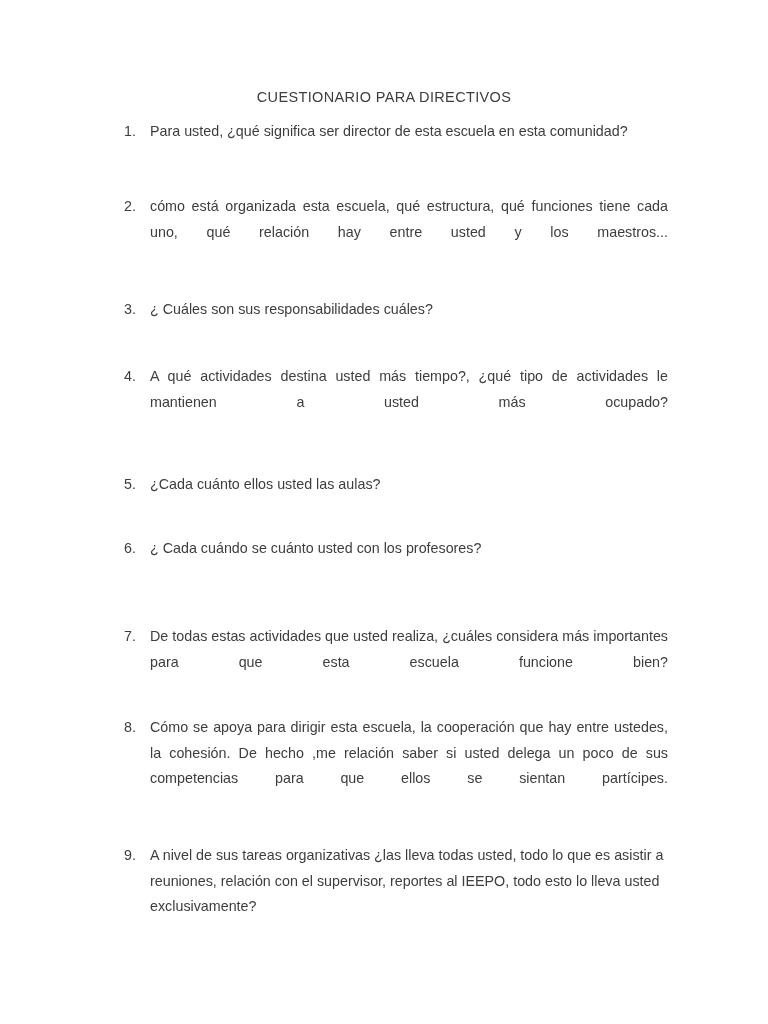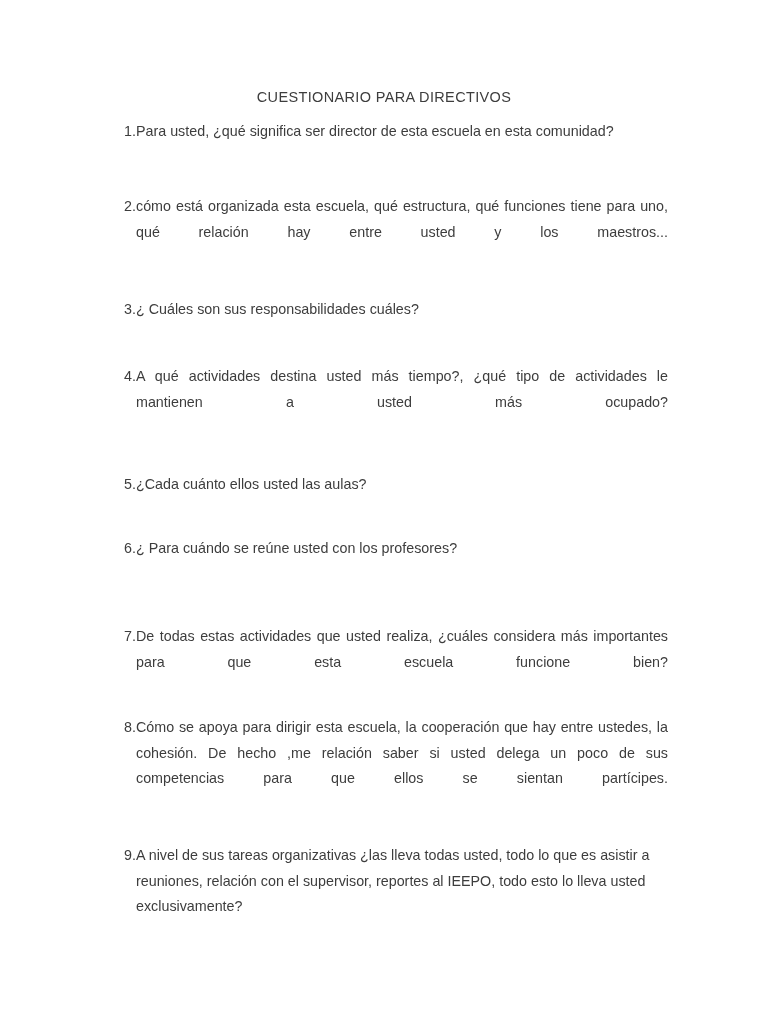"Para usted, ¿qué significa ser" .q .body { margin-left: 12px -> 26px }
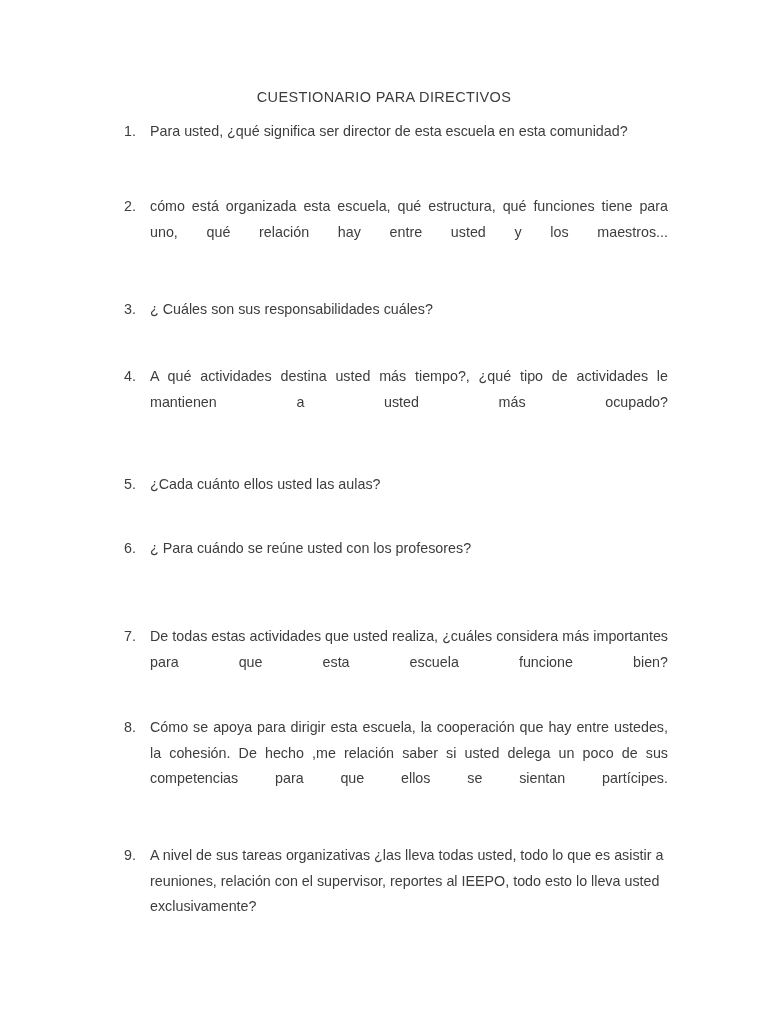"cómo está organizada esta escuela," span.body { text: para -> cada }
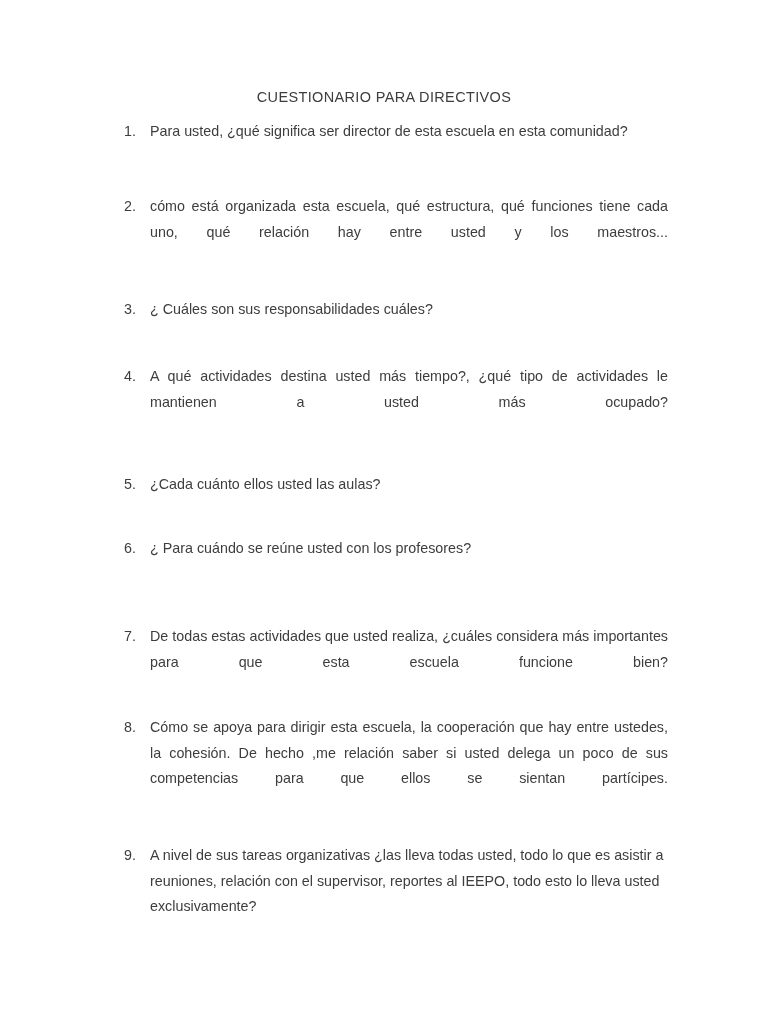"¿ Para cuándo se reúne" span.body { text: Para cuándo se reúne -> Cada cuándo se cuánto }
